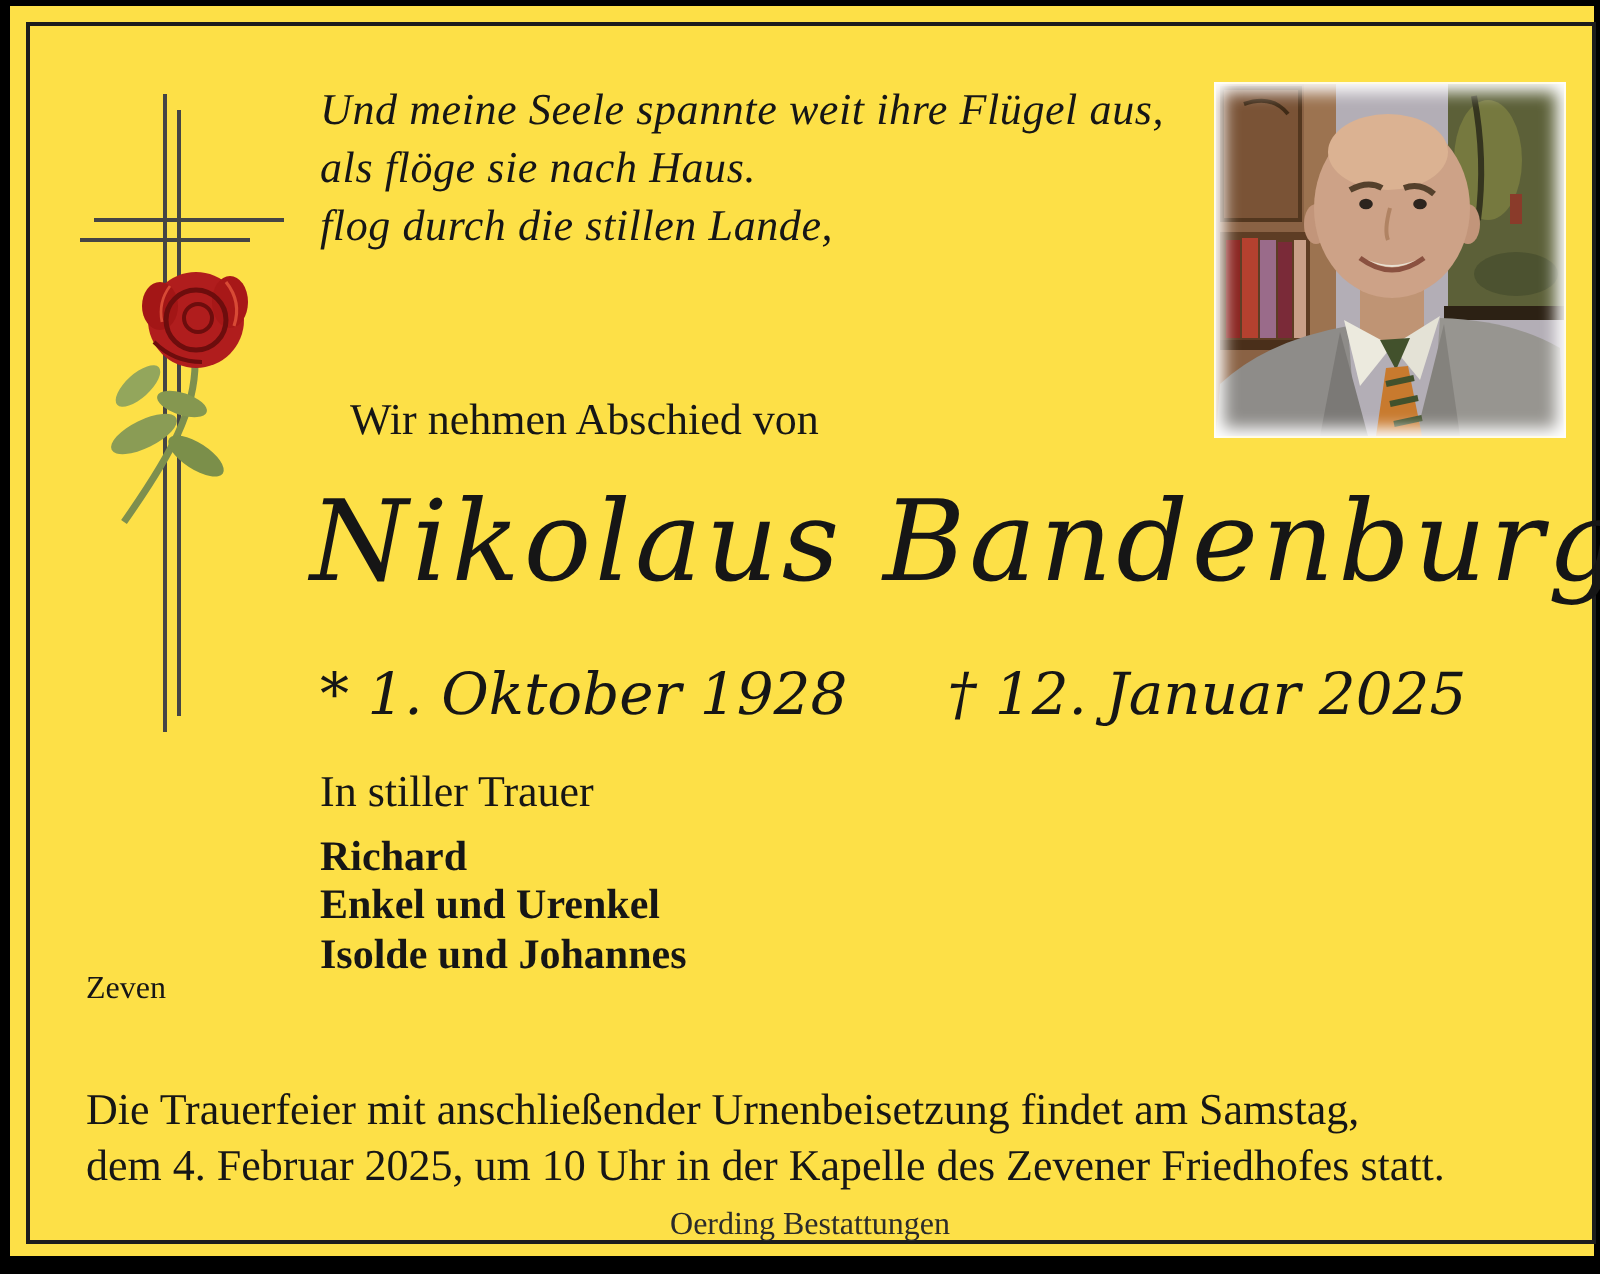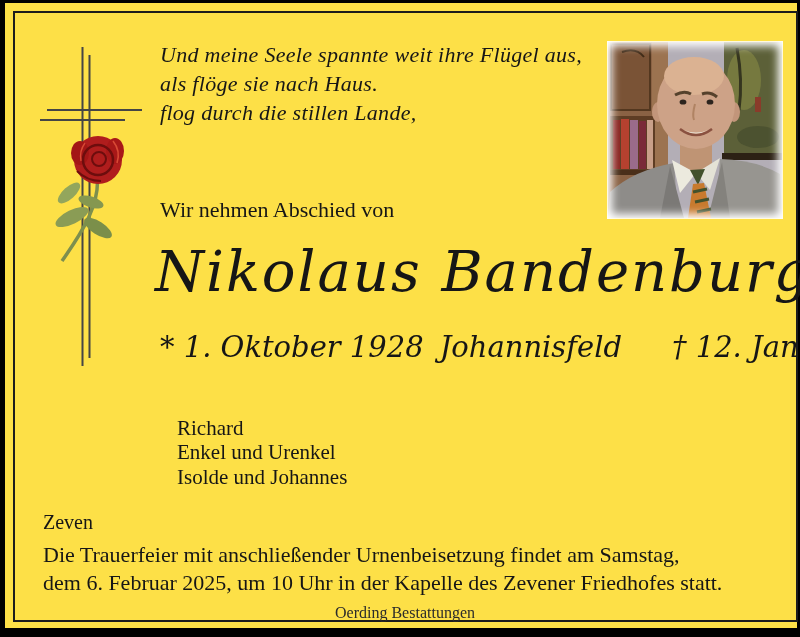"Wir nehmen Abschied von" .intro { left: 155px -> 170px }
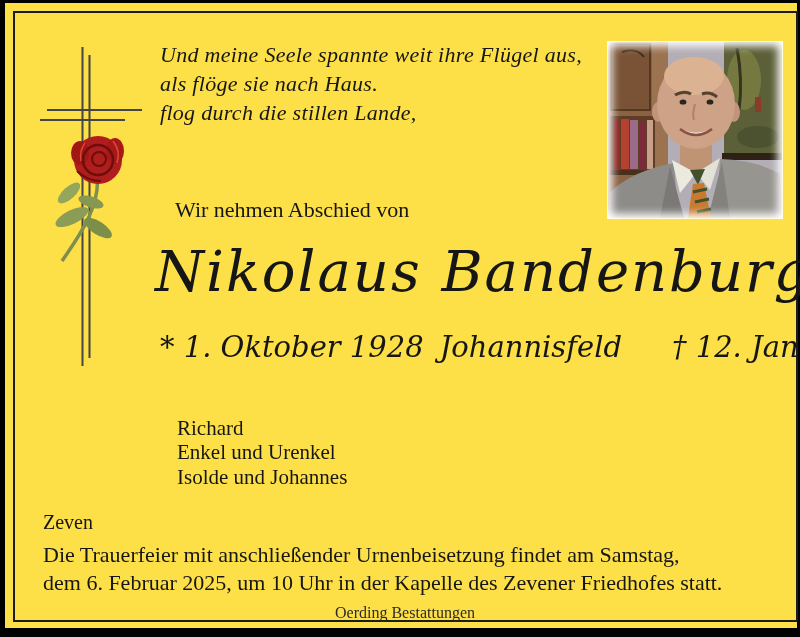"Johannisfeld" span.place { html: <span>Johannisfeld</span> -> none }
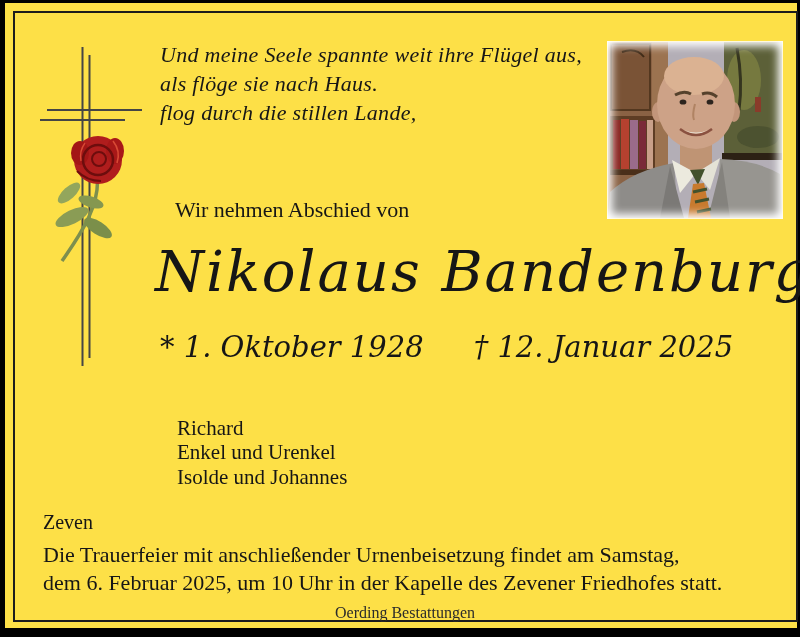"In stiller Trauer" div.abs { html: none -> <div>In stiller Trauer</div> }
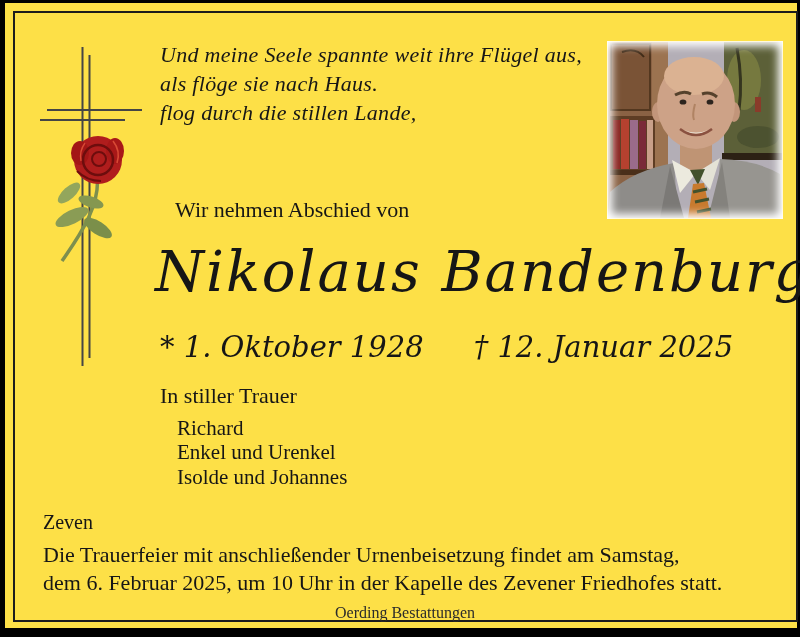"Richard" .mourners { font-weight: normal -> bold; left: 172px -> 155px }
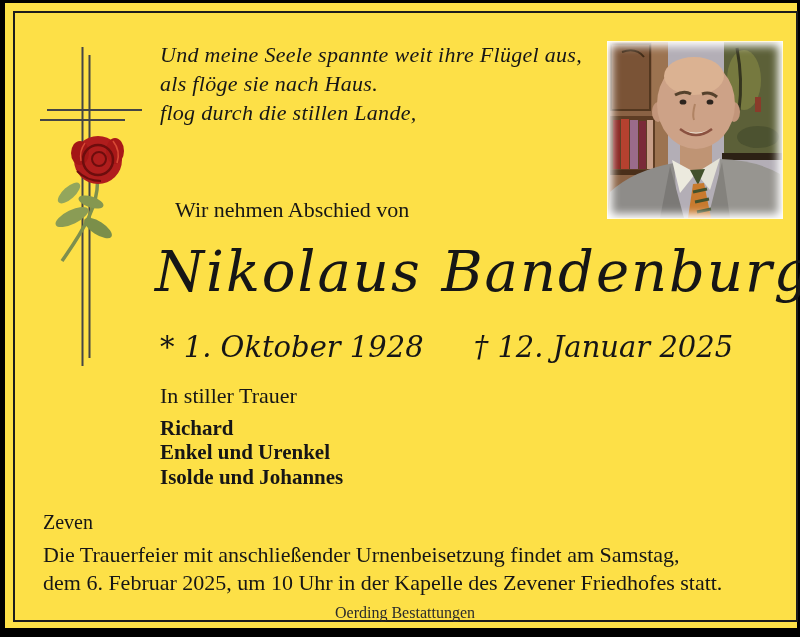"Zeven" .city { font-size: 20px -> 16px; top: 508px -> 483px }
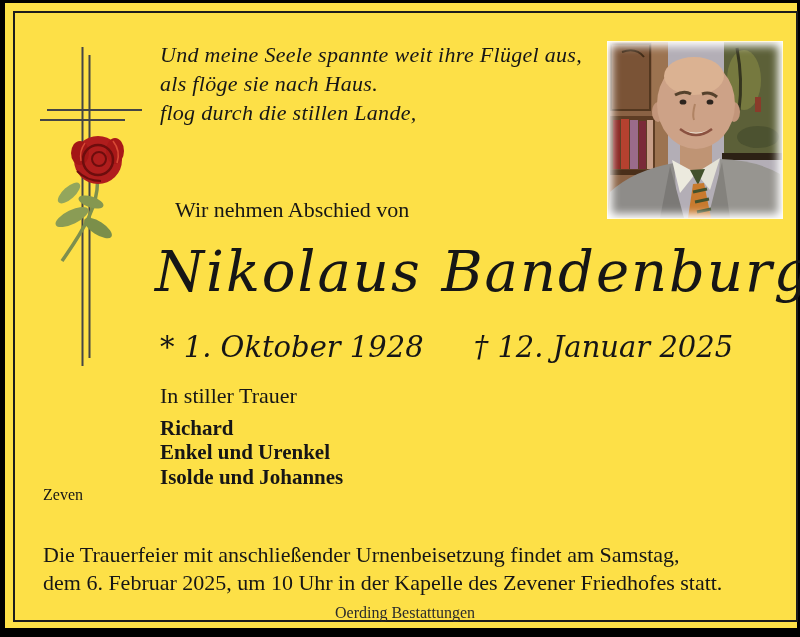"dem 6. Februar 2025, um" div { text: 6 -> 4 }
